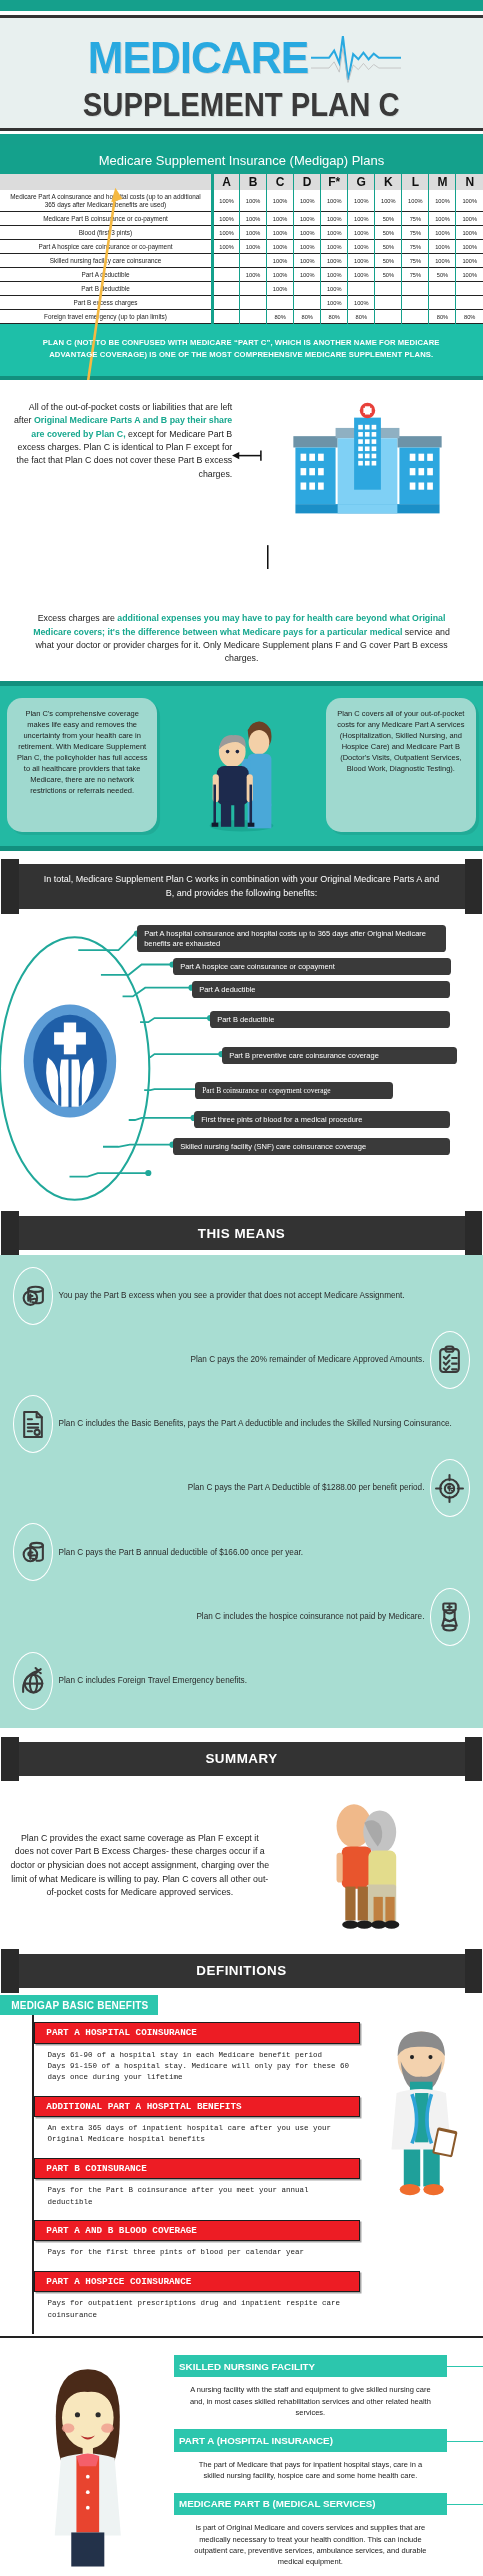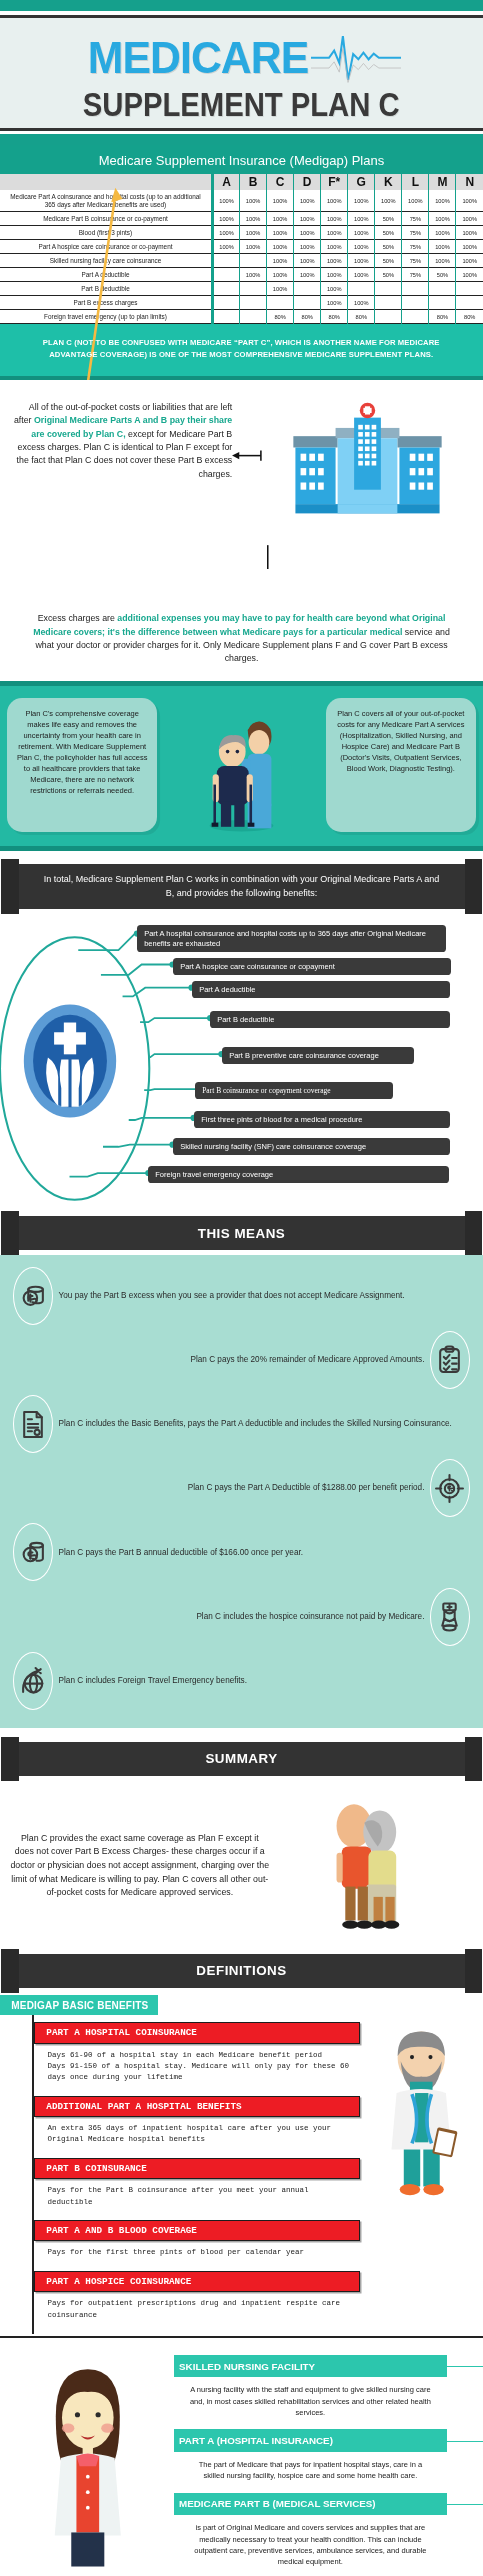"Part B preventive care coinsurance" div.bchip { width: 192px -> 235px }
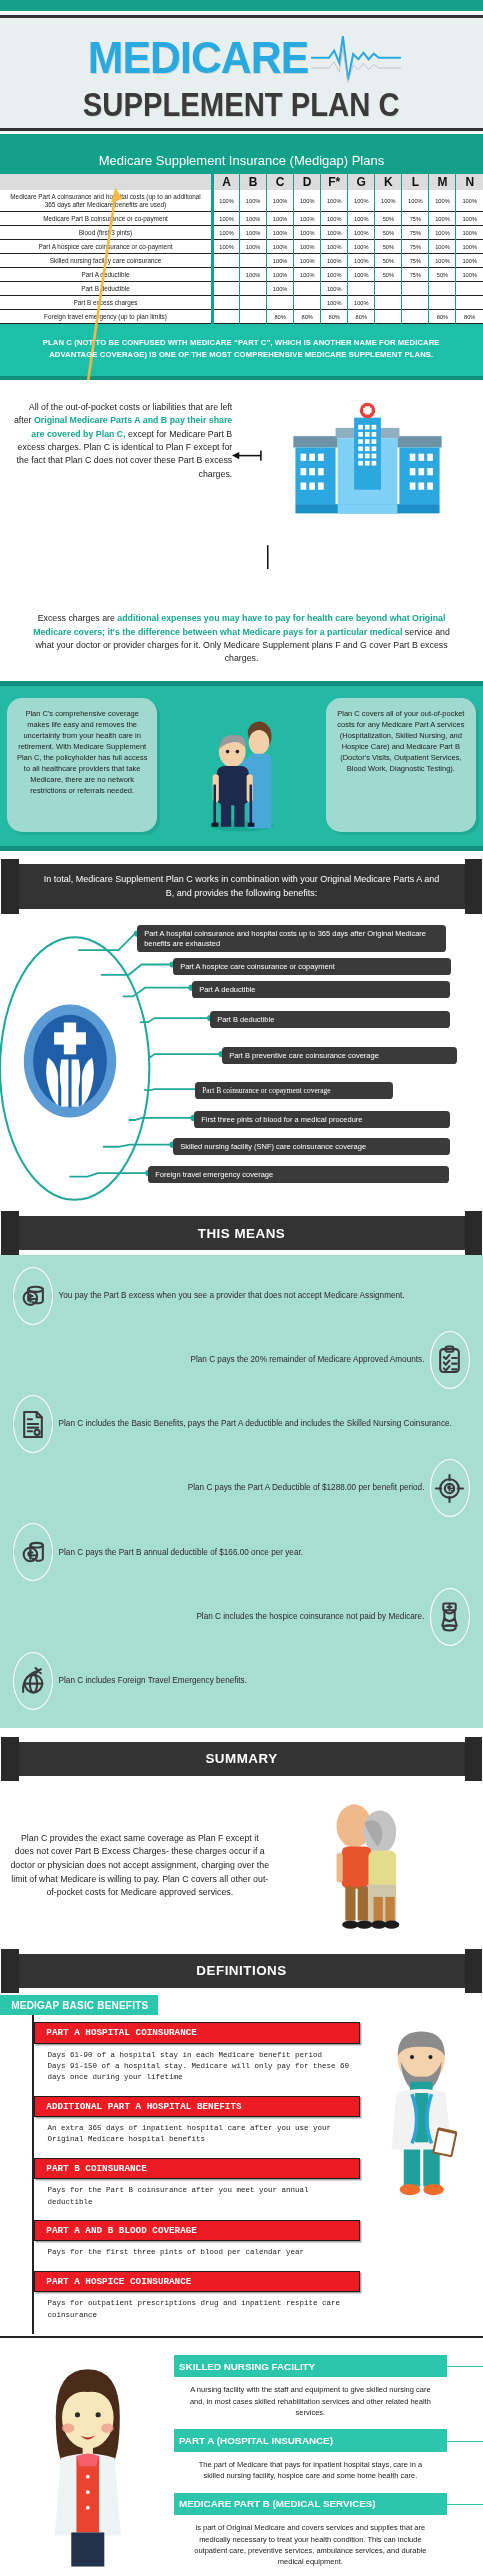"Foreign travel emergency coverage" div.bchip { html: <div>Foreign travel emergency coverage</div> -> none }
